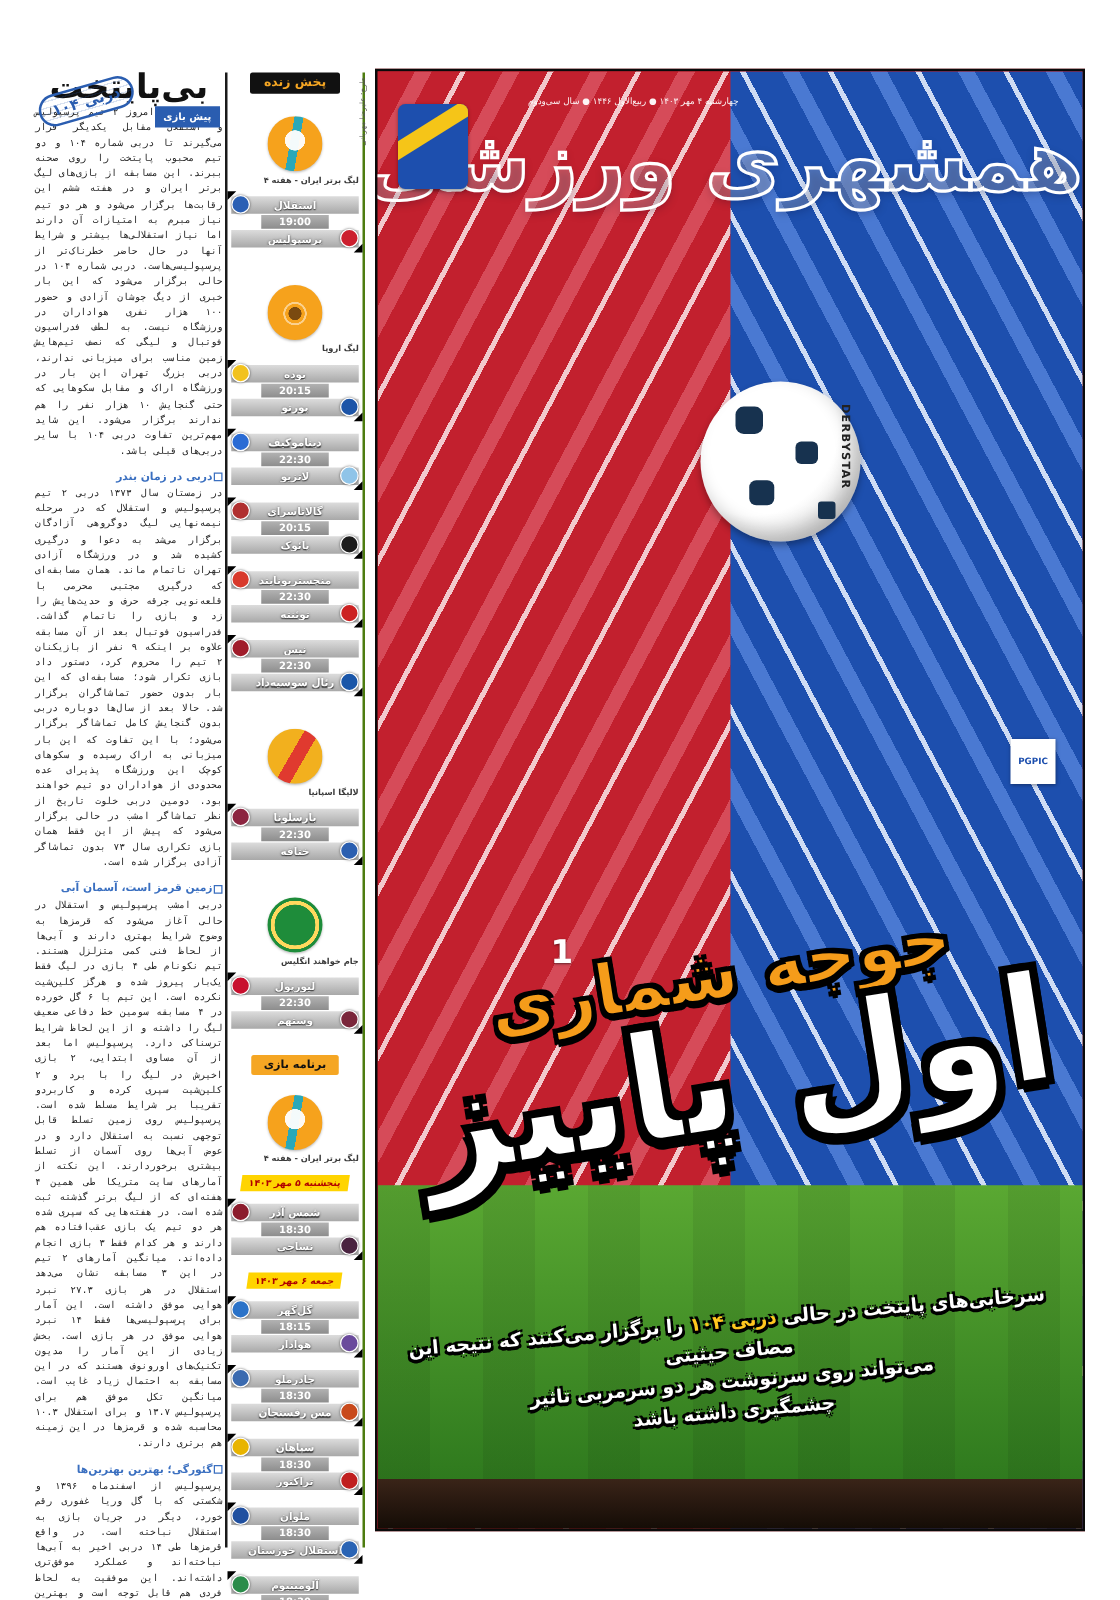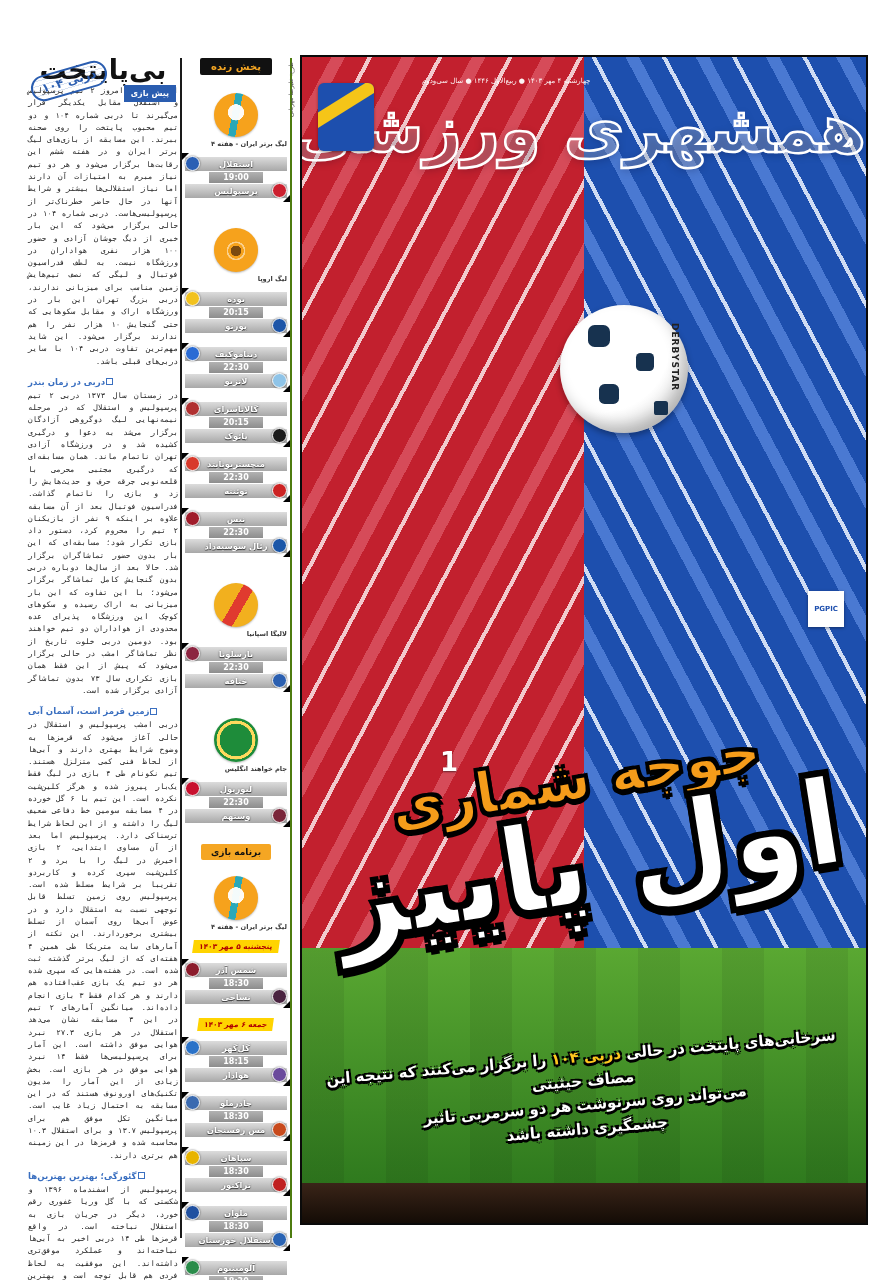"دربی در زمان بندر" .sec-head { justify-content: flex-end -> none }
